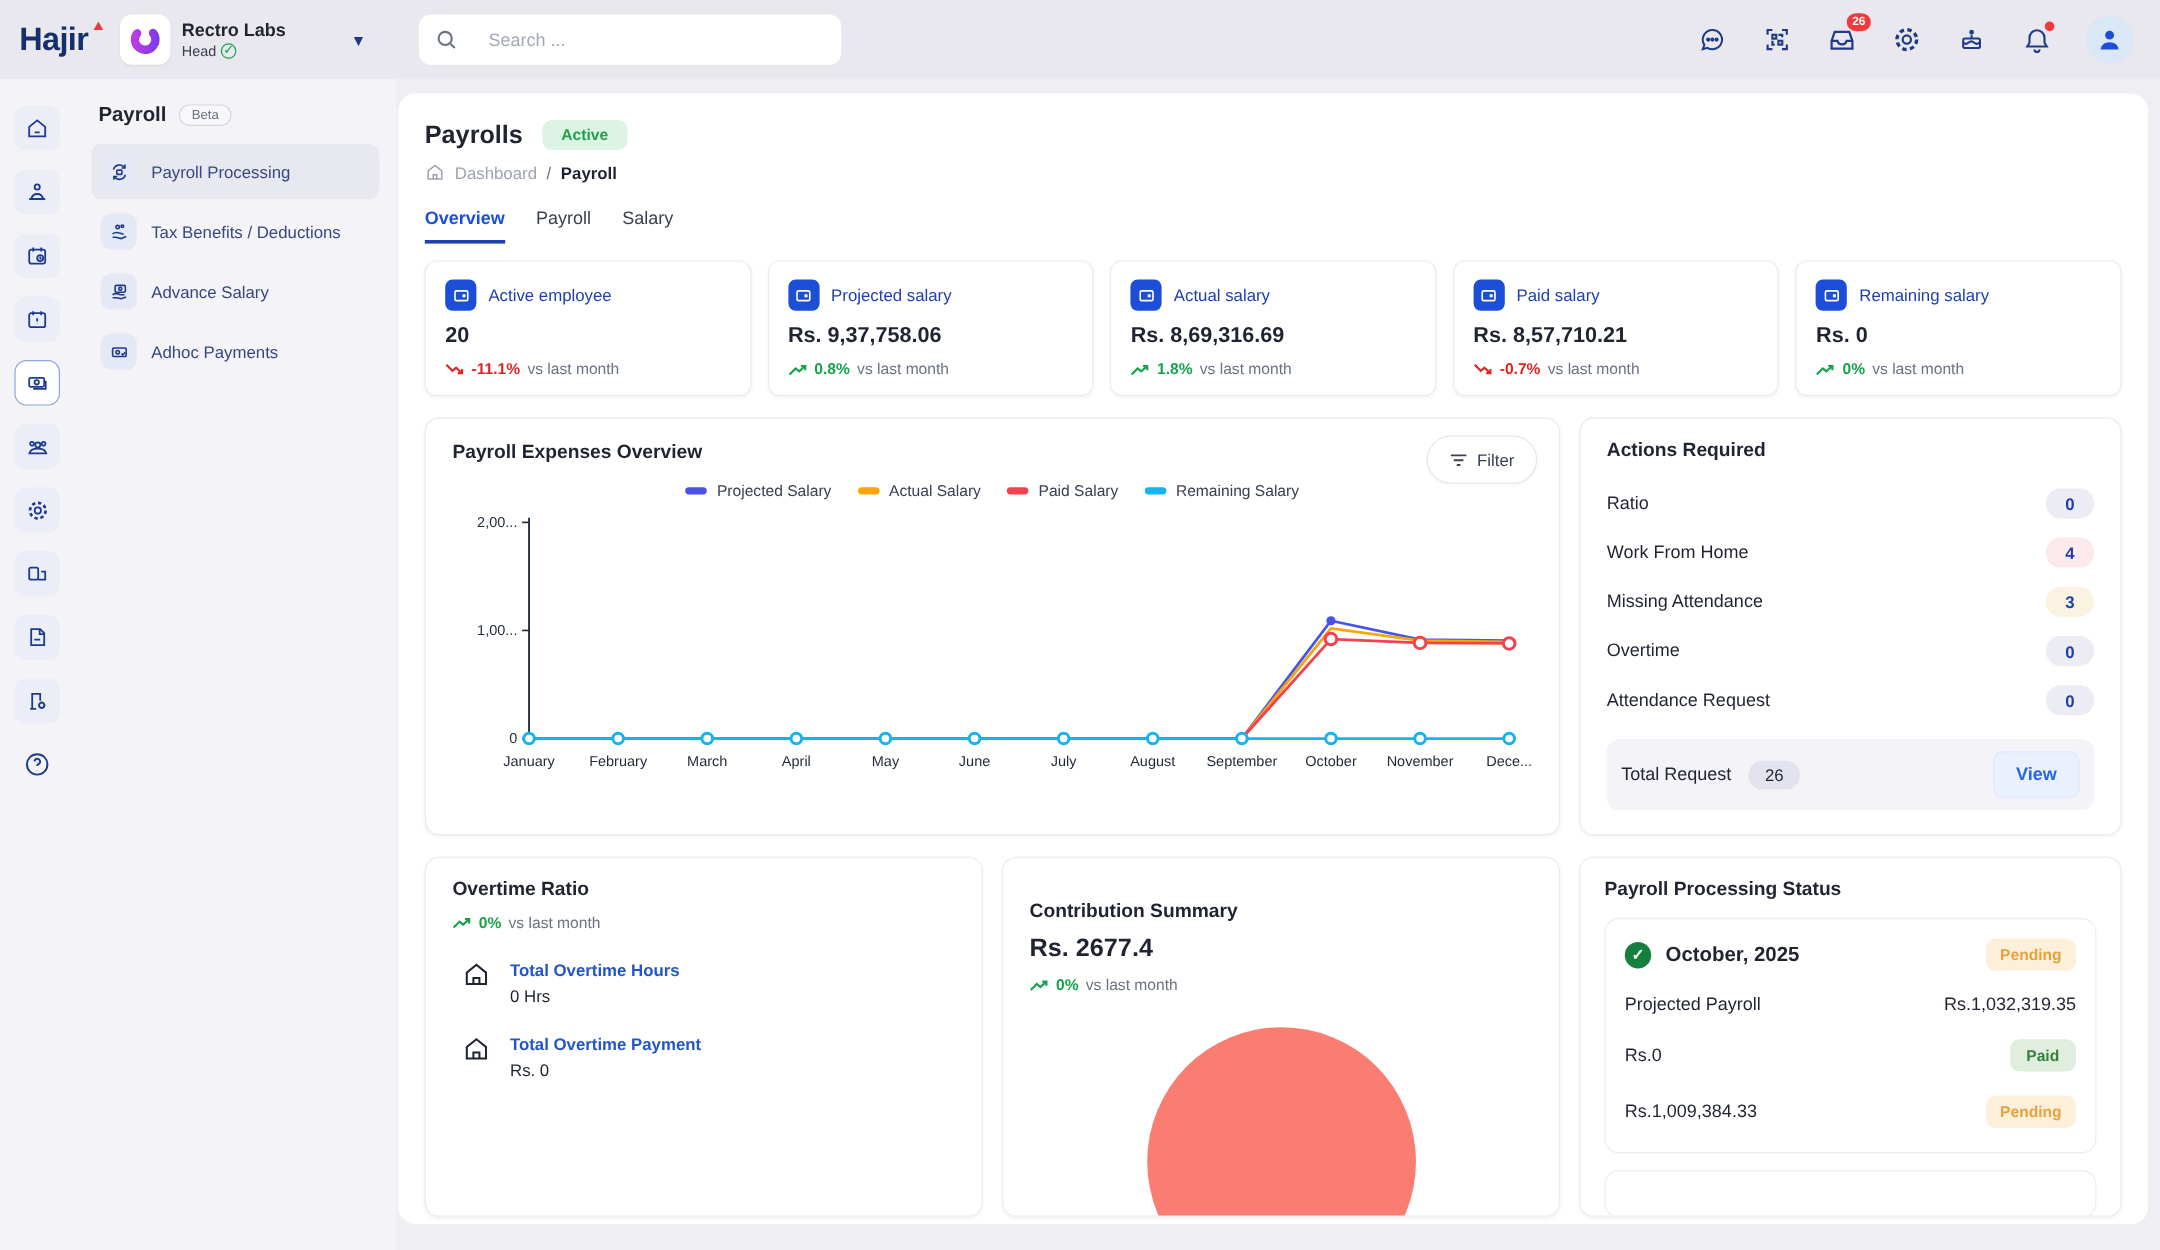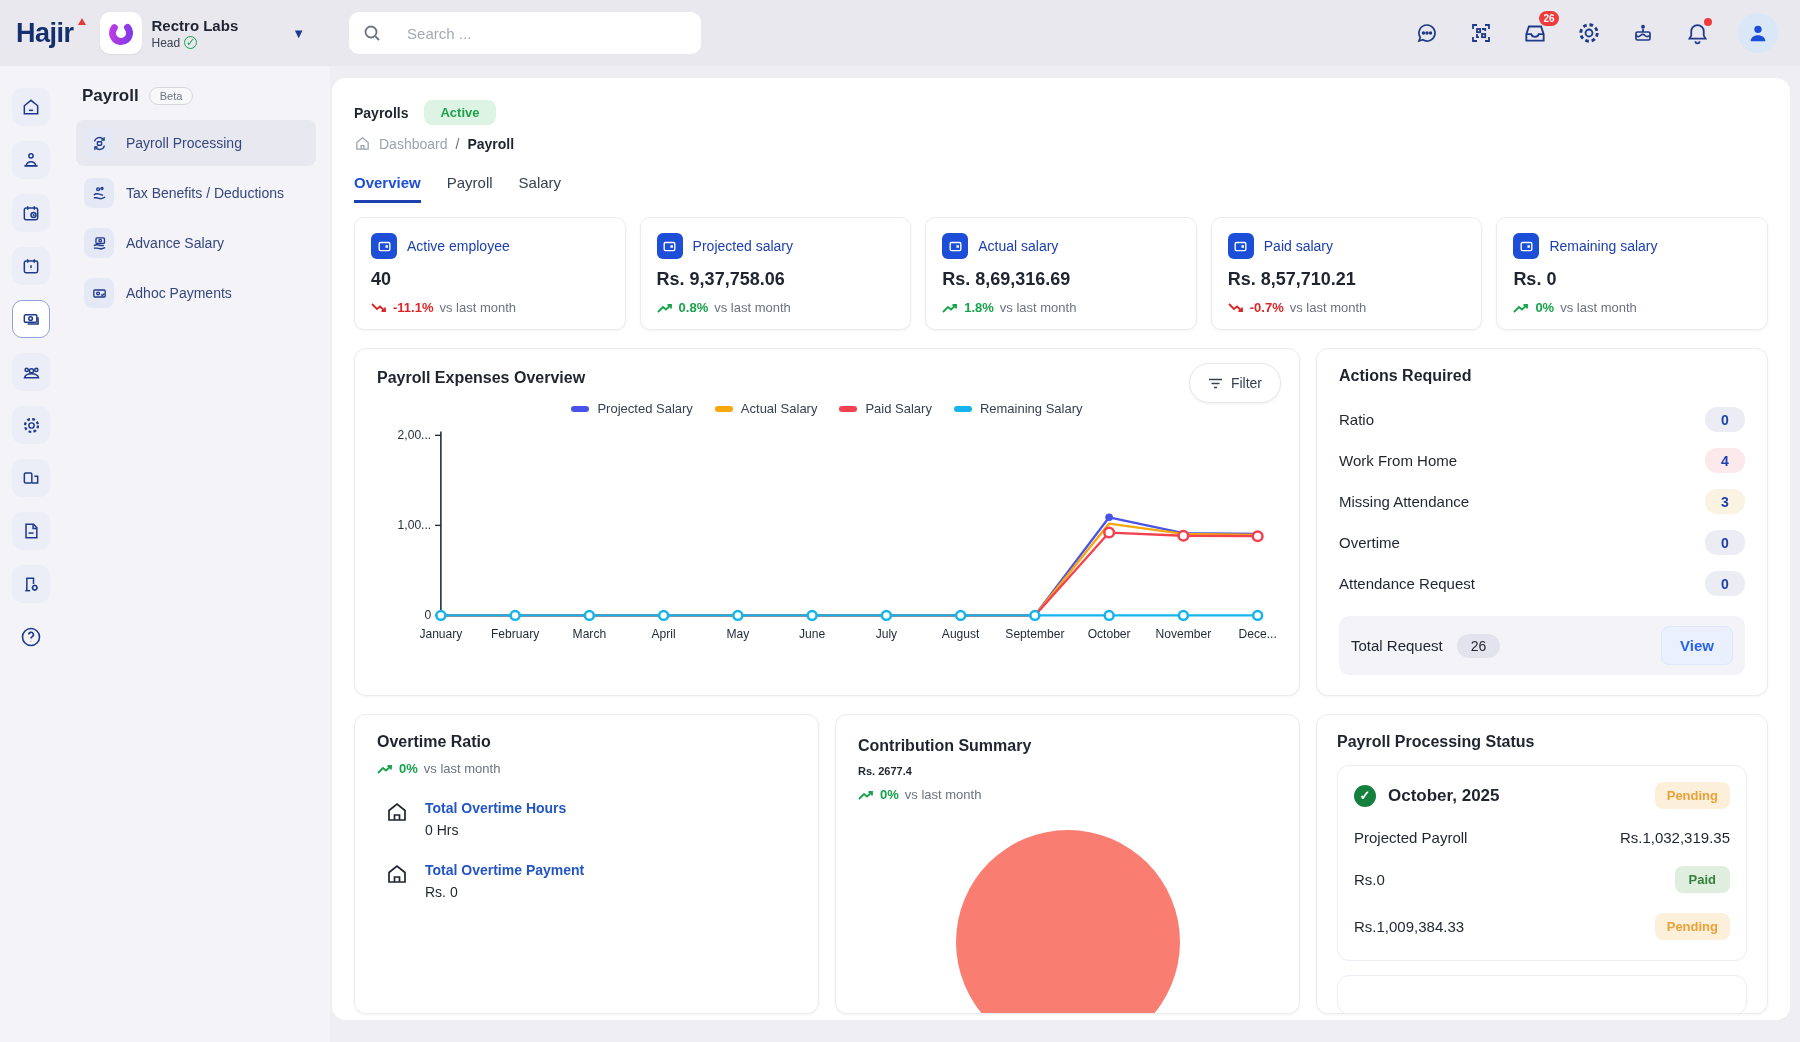"Payrolls" .page-title { font-size: 14px -> 21px }
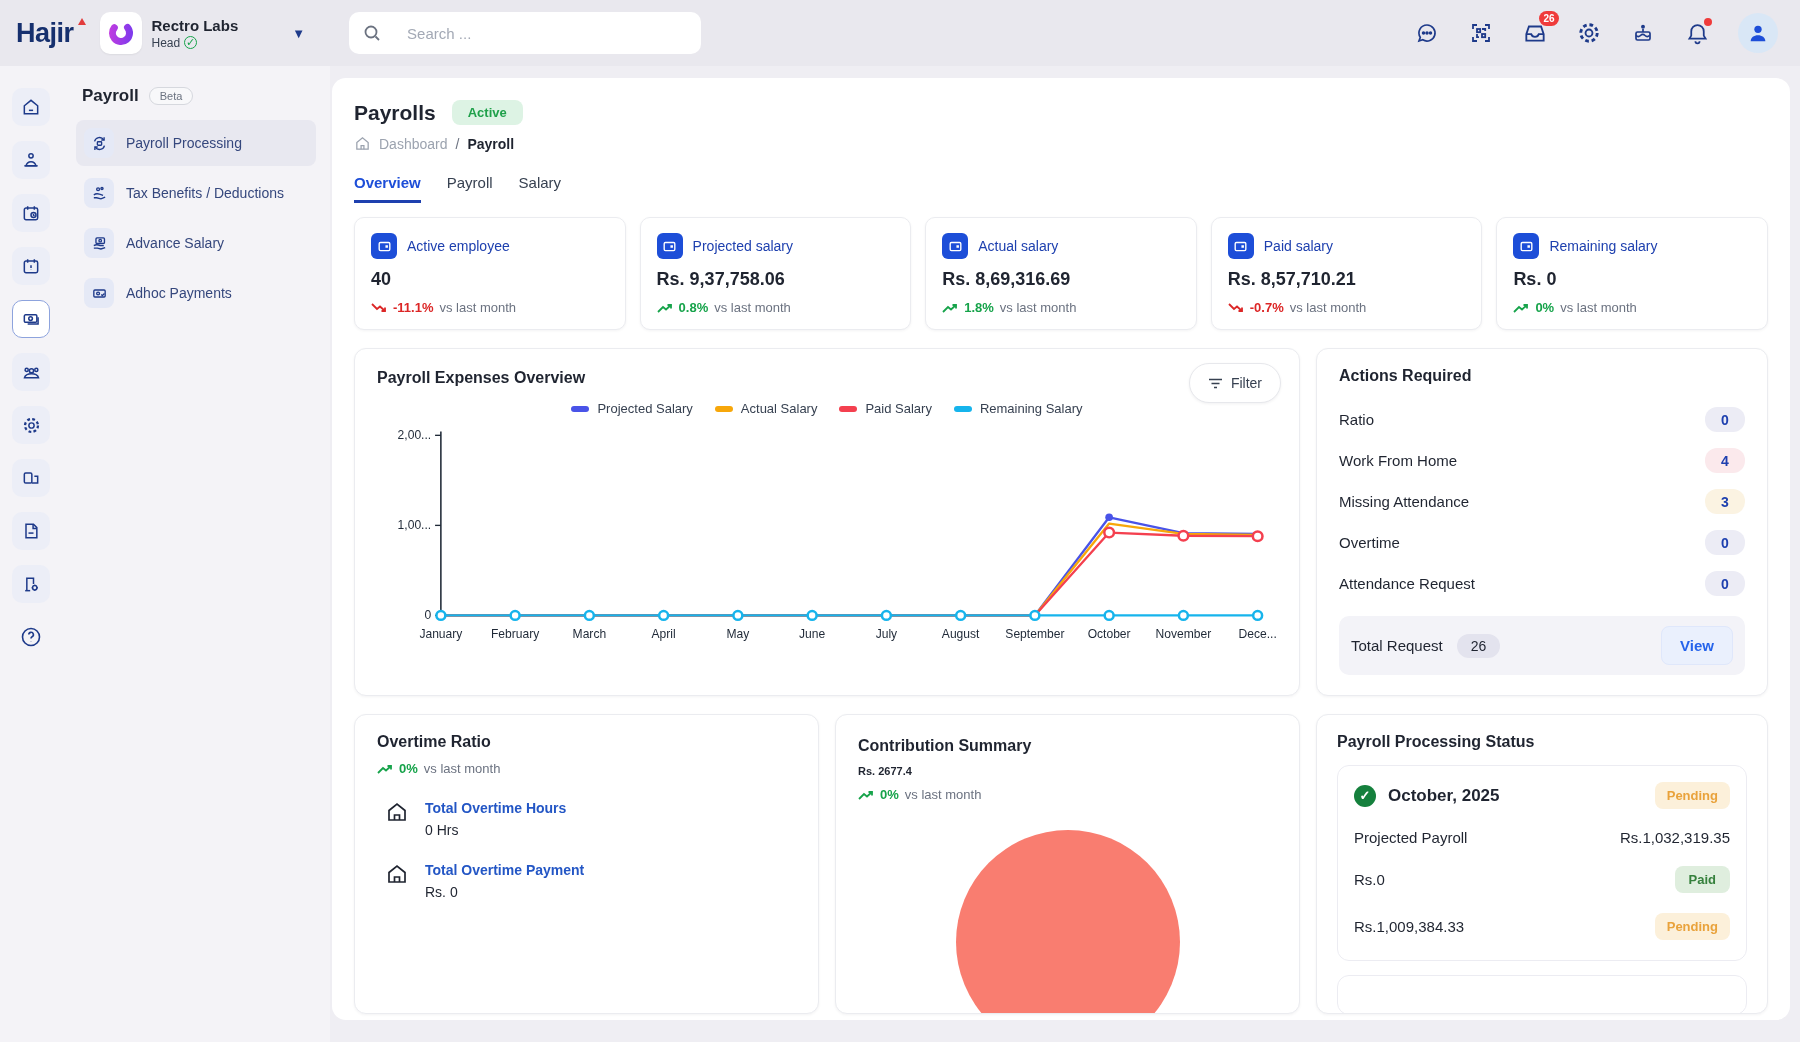"40" div.stat-value { text: 40 -> 20 }
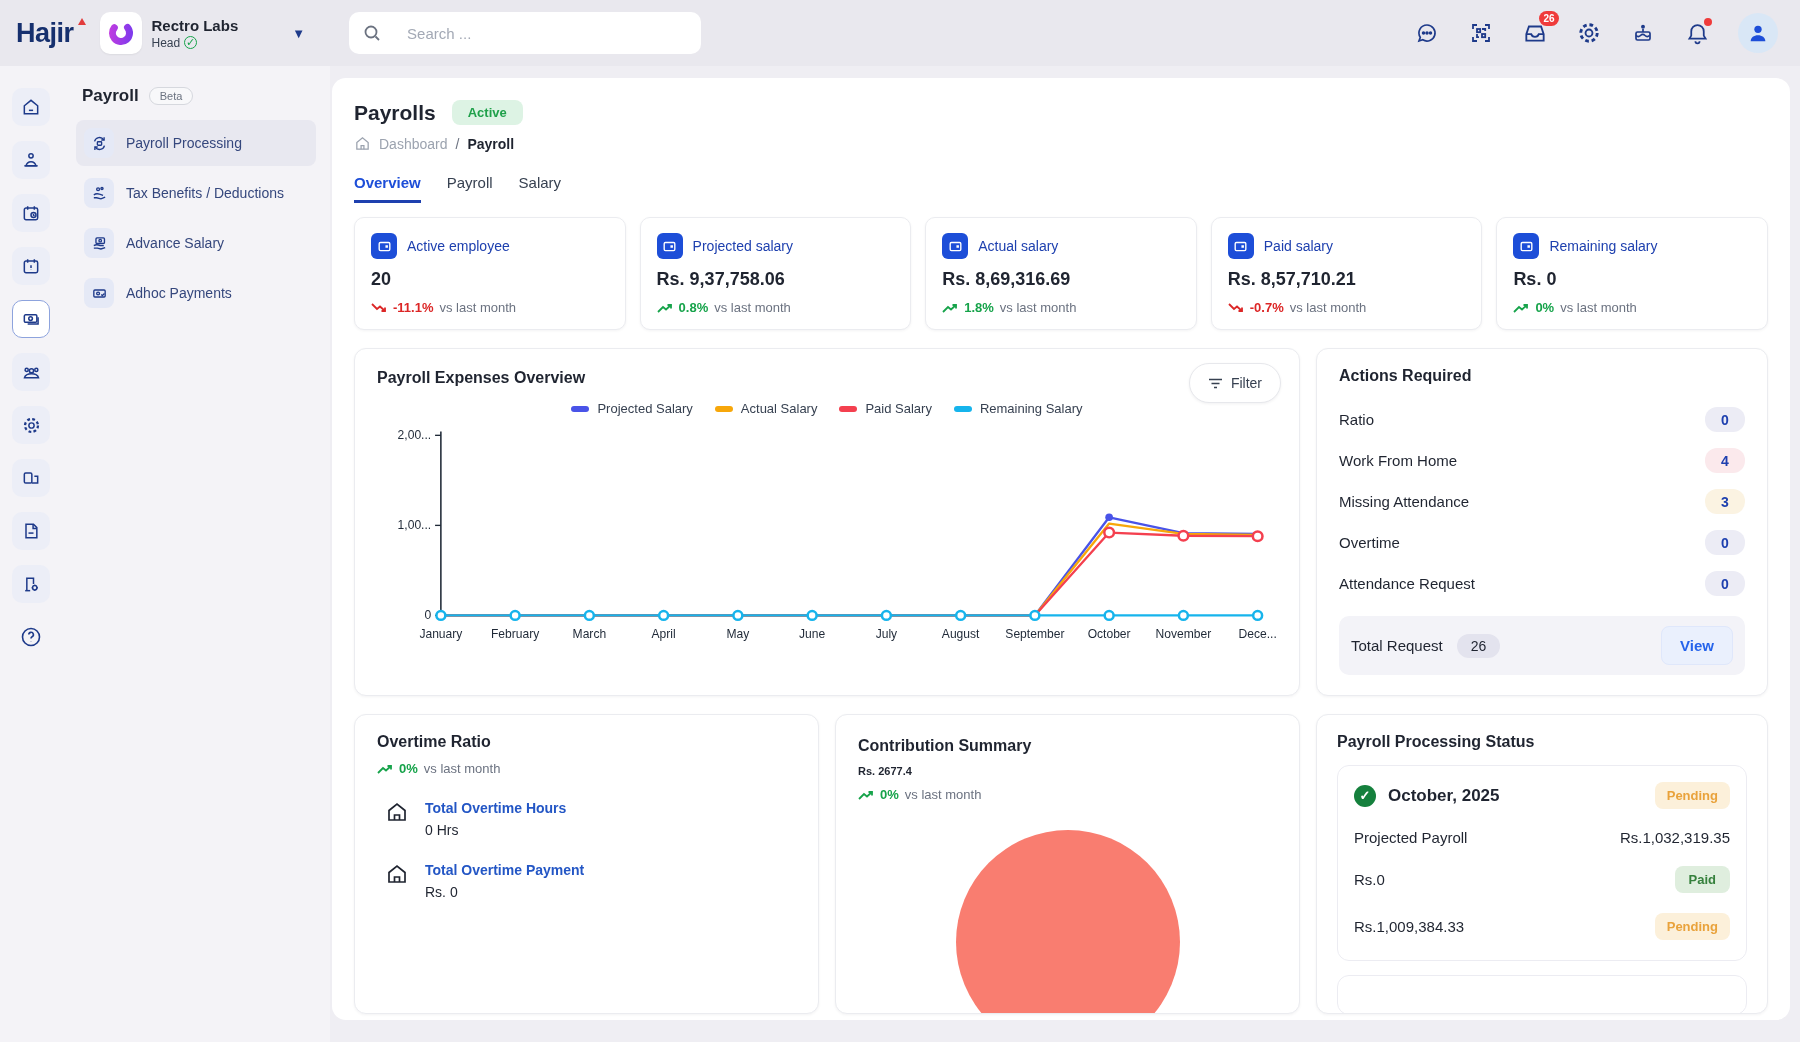"Contribution Summary" .contrib-card { padding: 22px 22px -> 36px 22px }
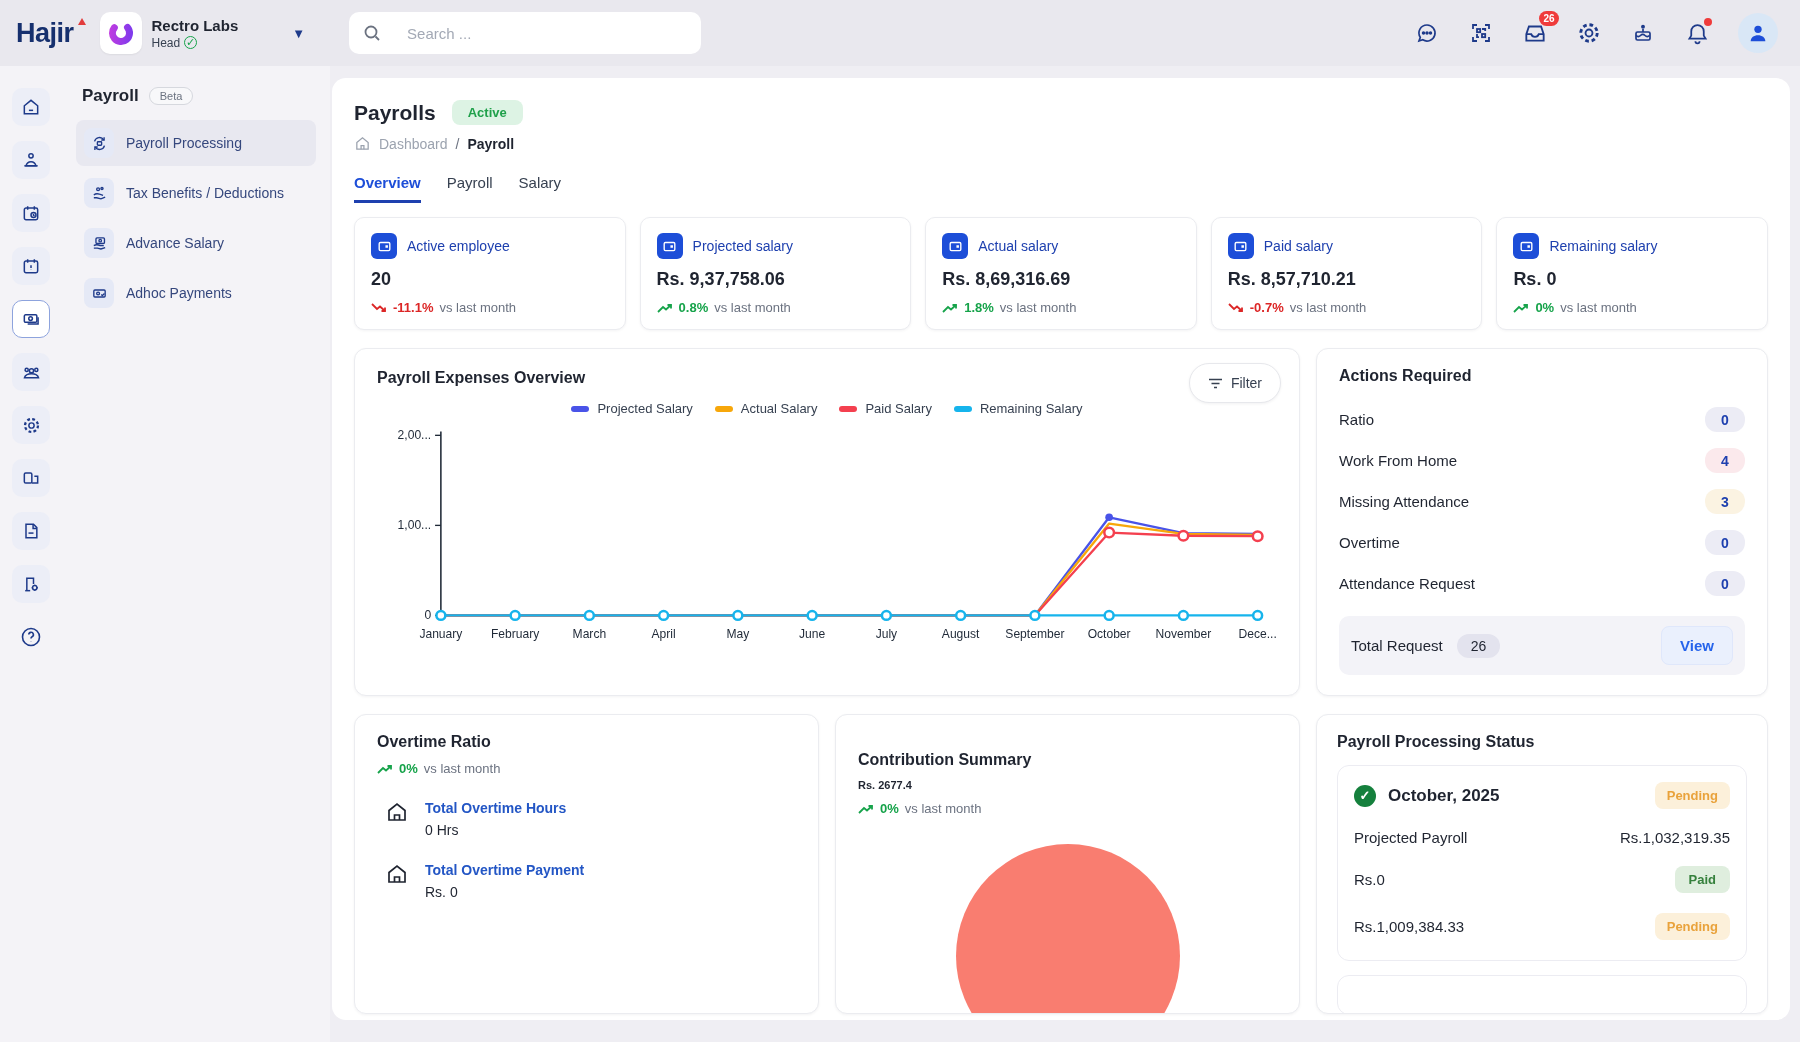"Rs. 2677.4" .contrib-val { font-size: 11px -> 21px }
